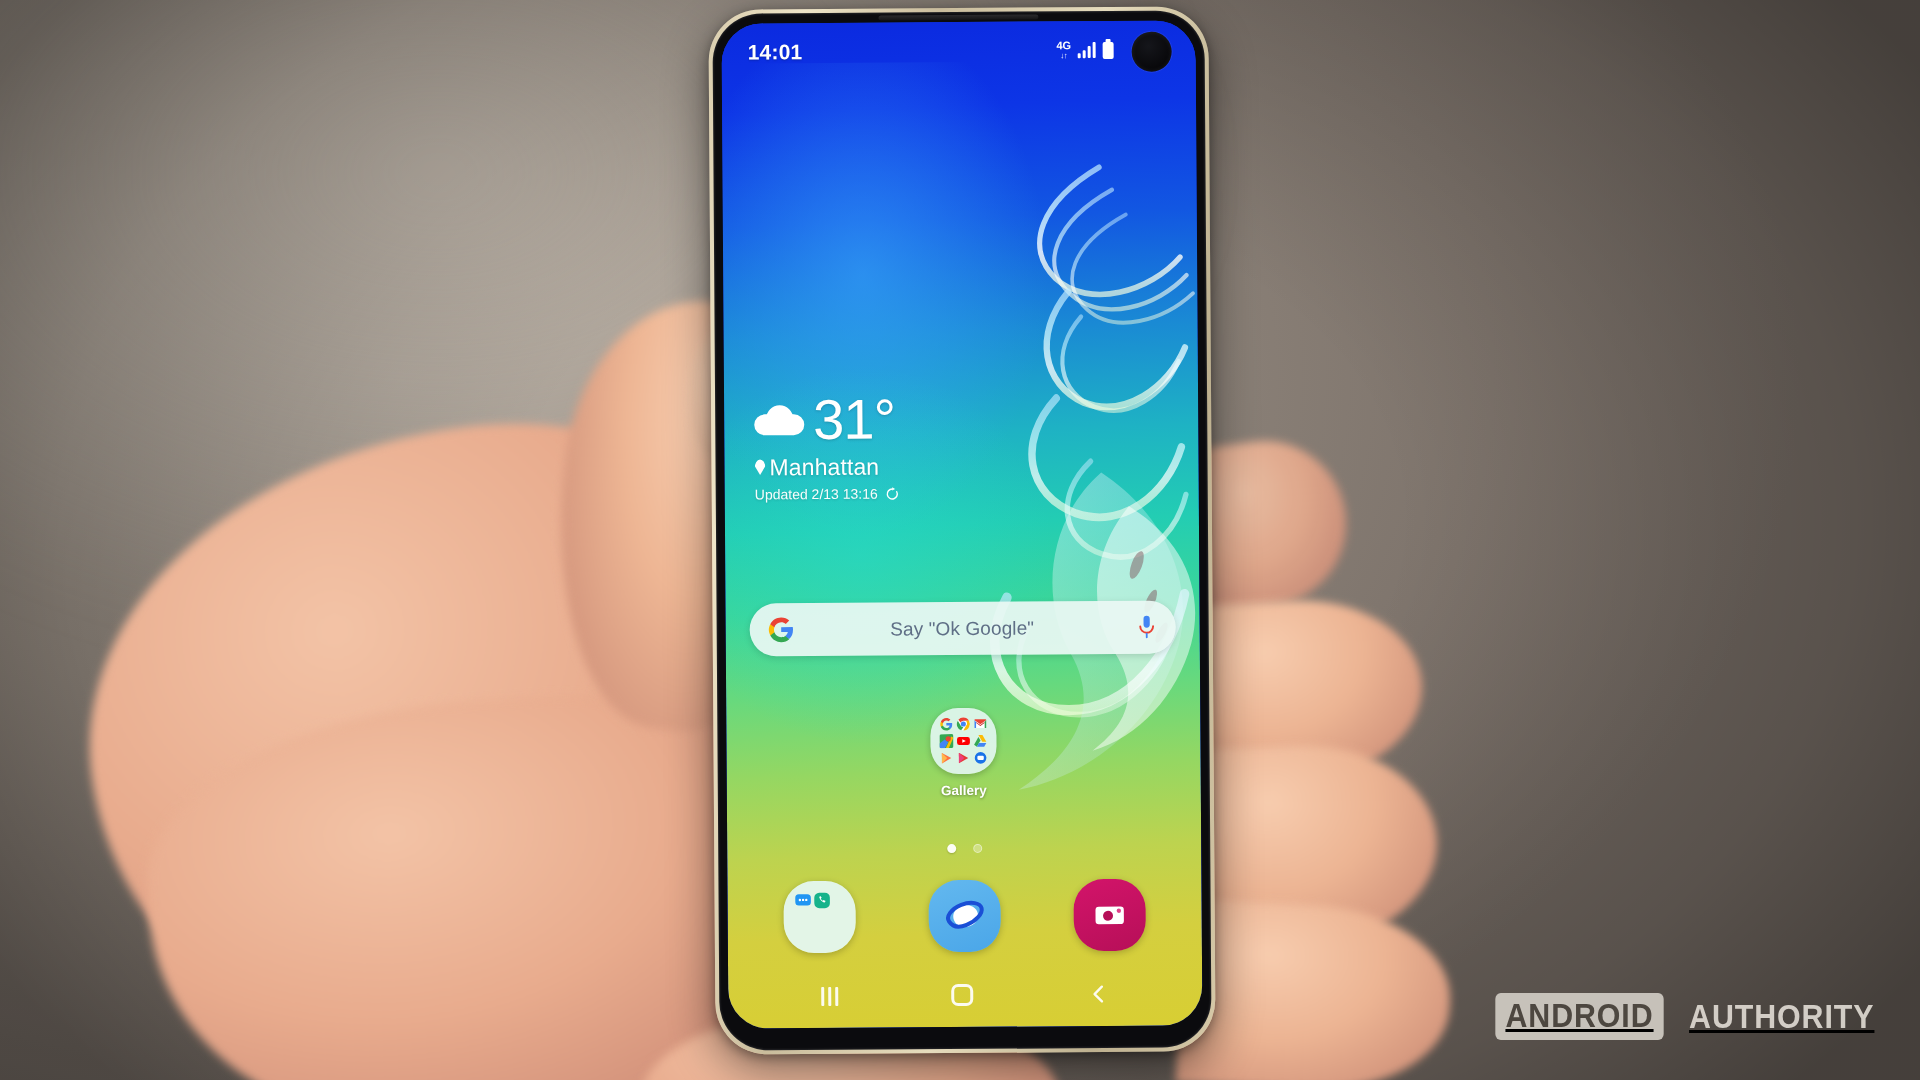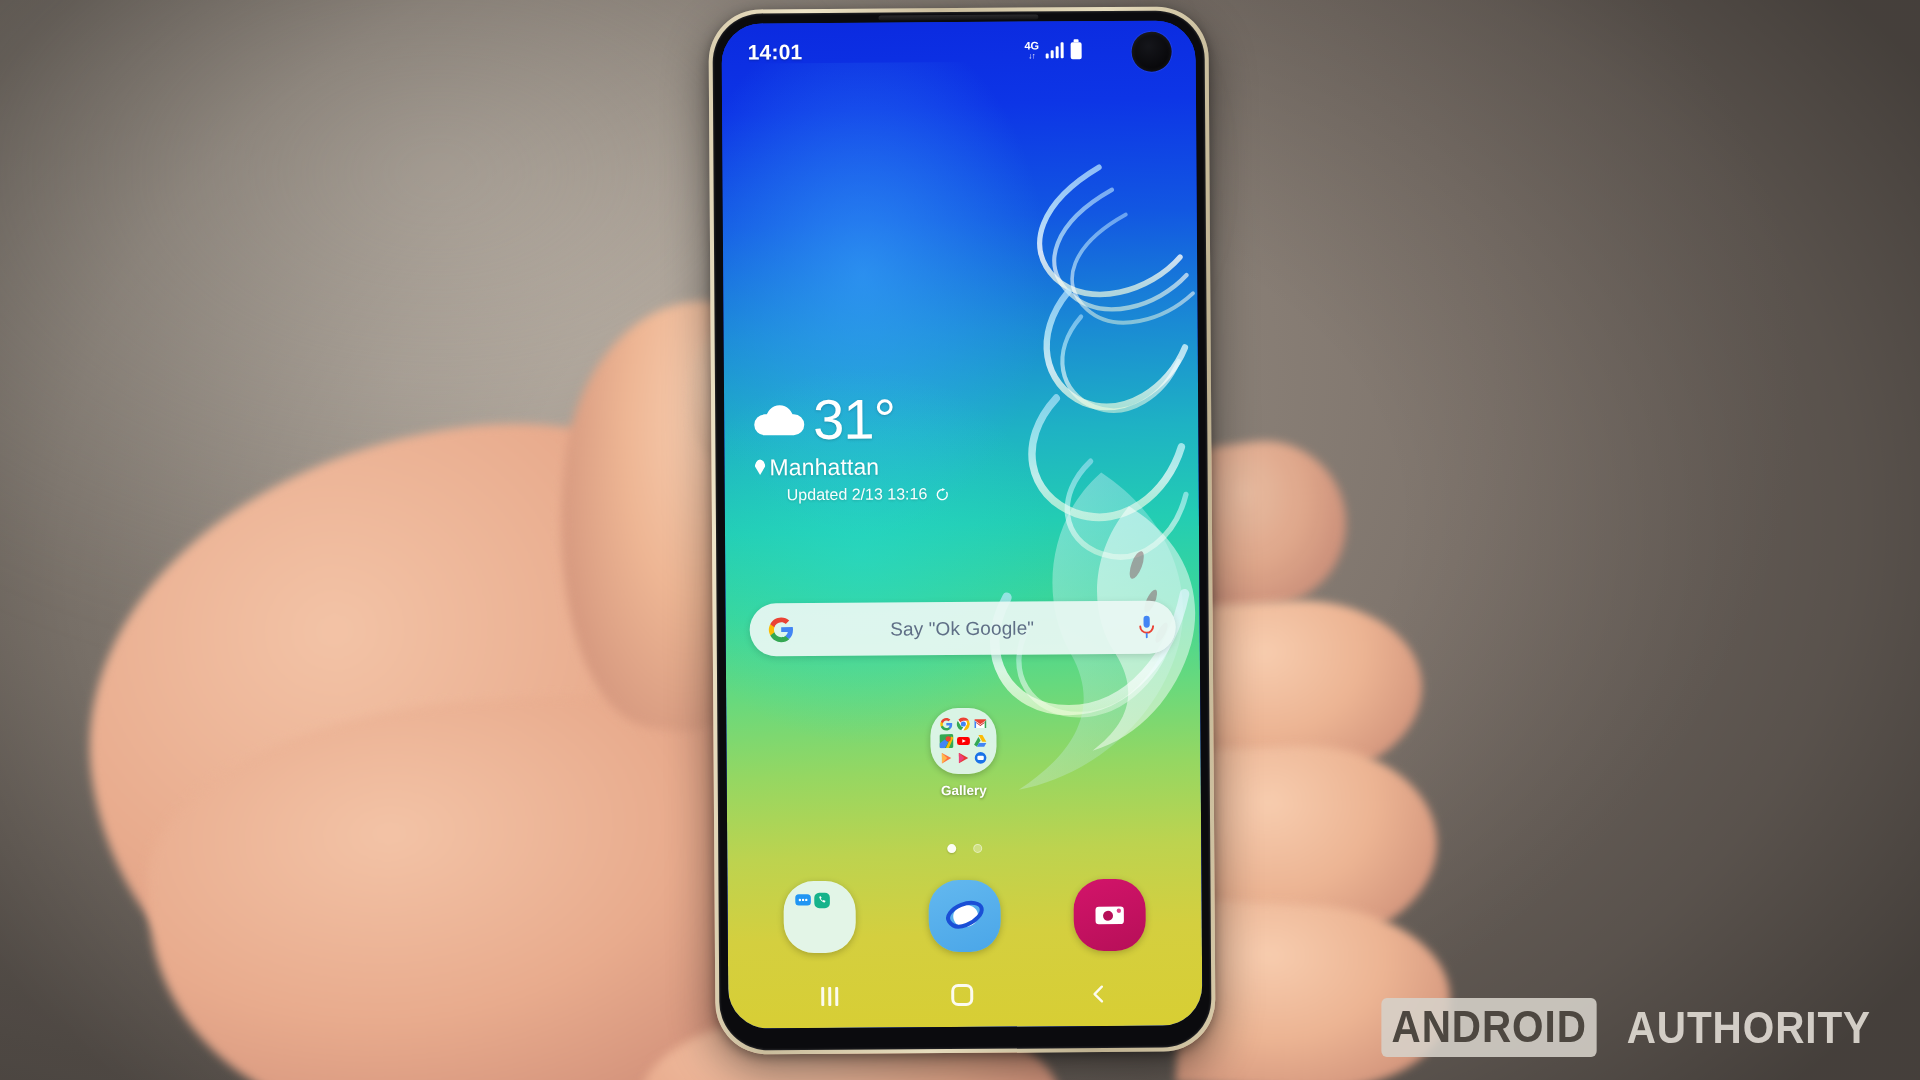"4G" .status-icons { margin-right: 92px -> 60px }
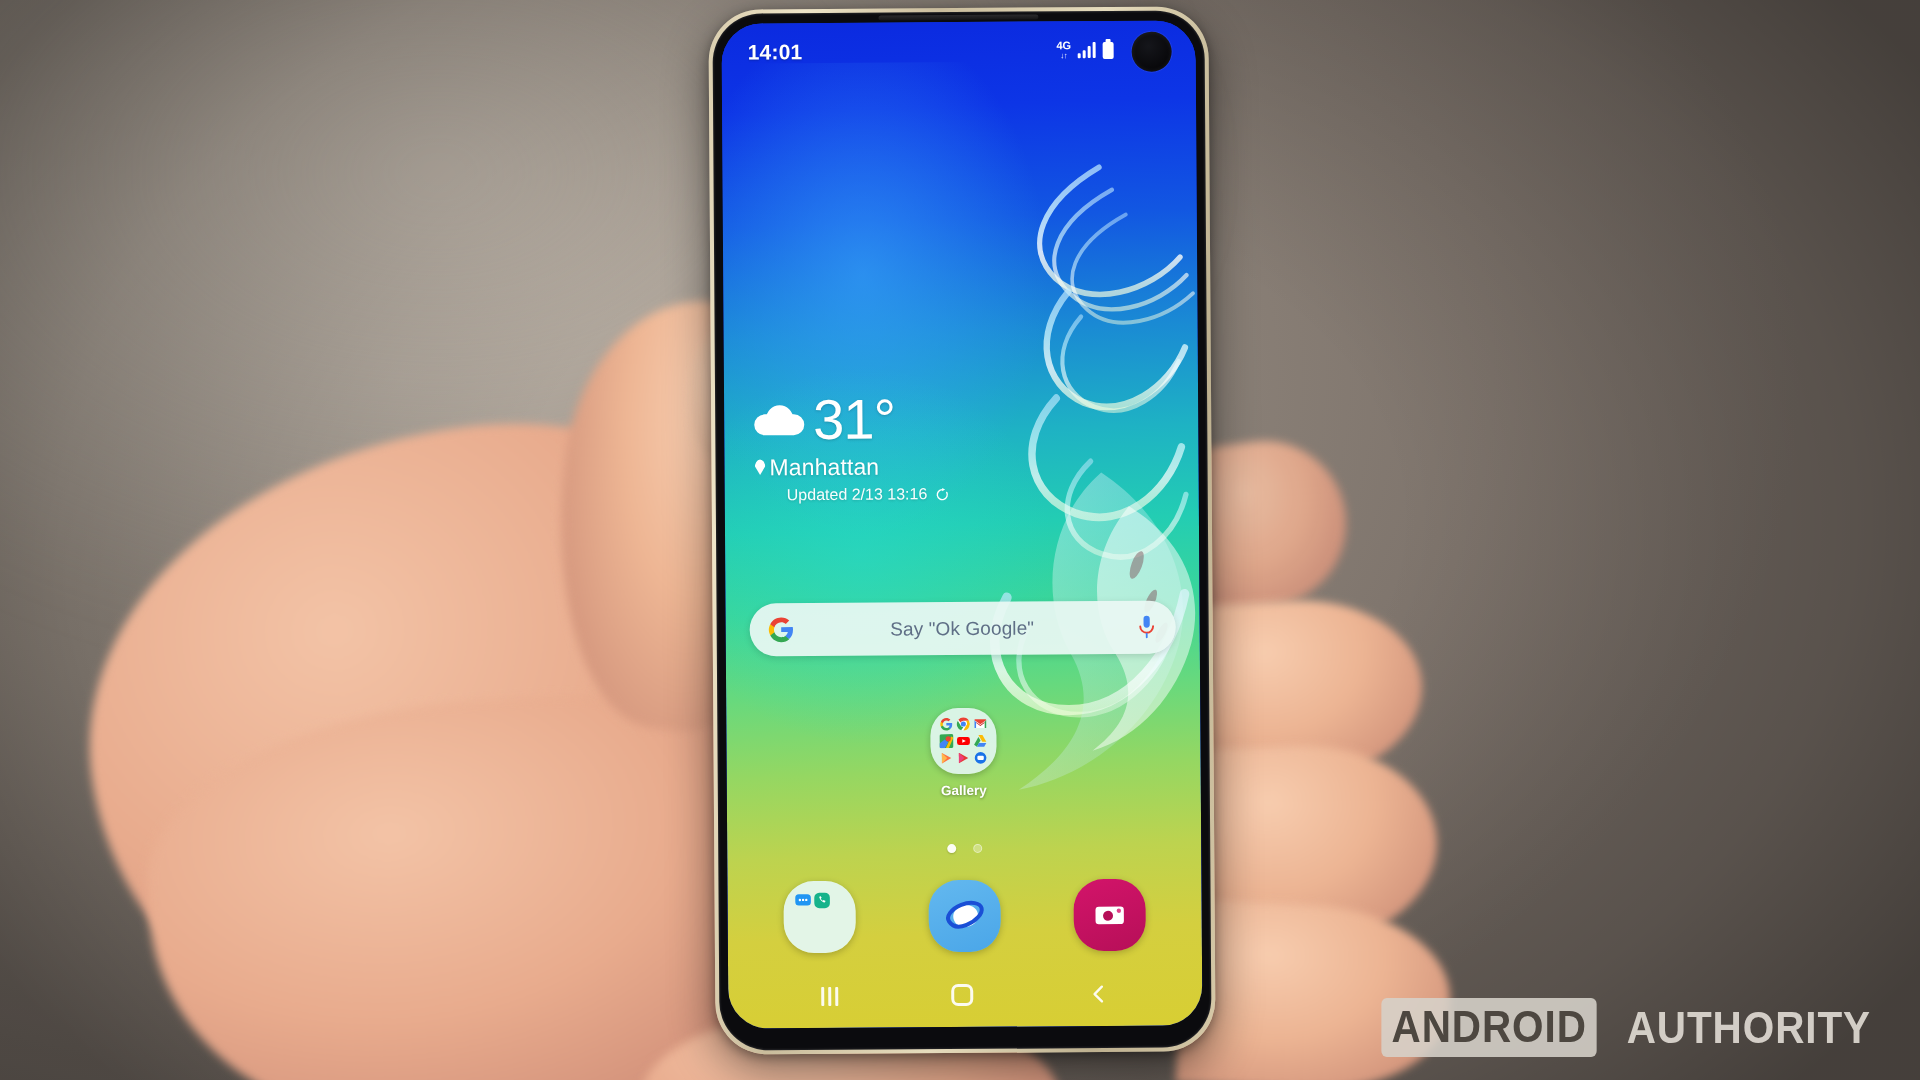"Updated 2/13 13:16" .updated-text { font-size: 16px -> 14px; margin-left: 32px -> none }
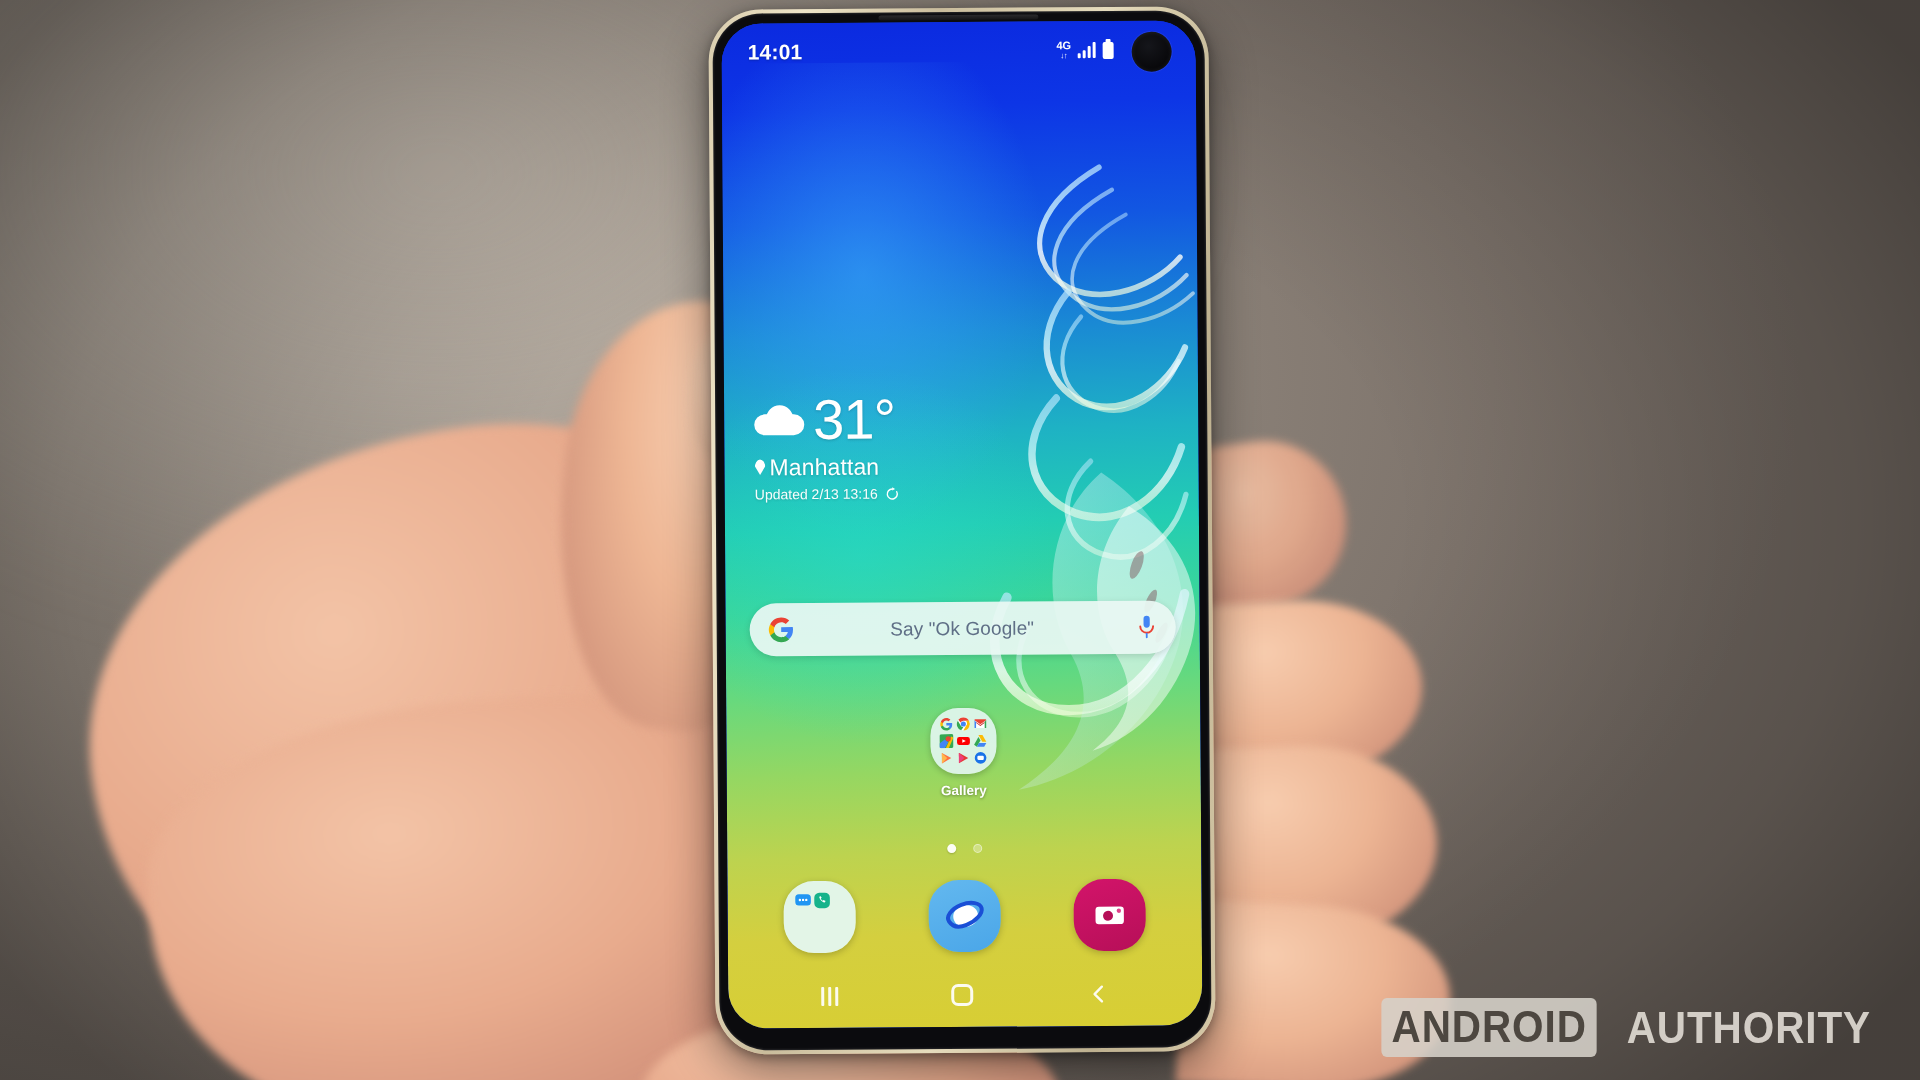"ANDROID" .watermark { bottom: 23px -> 40px; font-size: 44px -> 33px; text-decoration: none -> underline }
